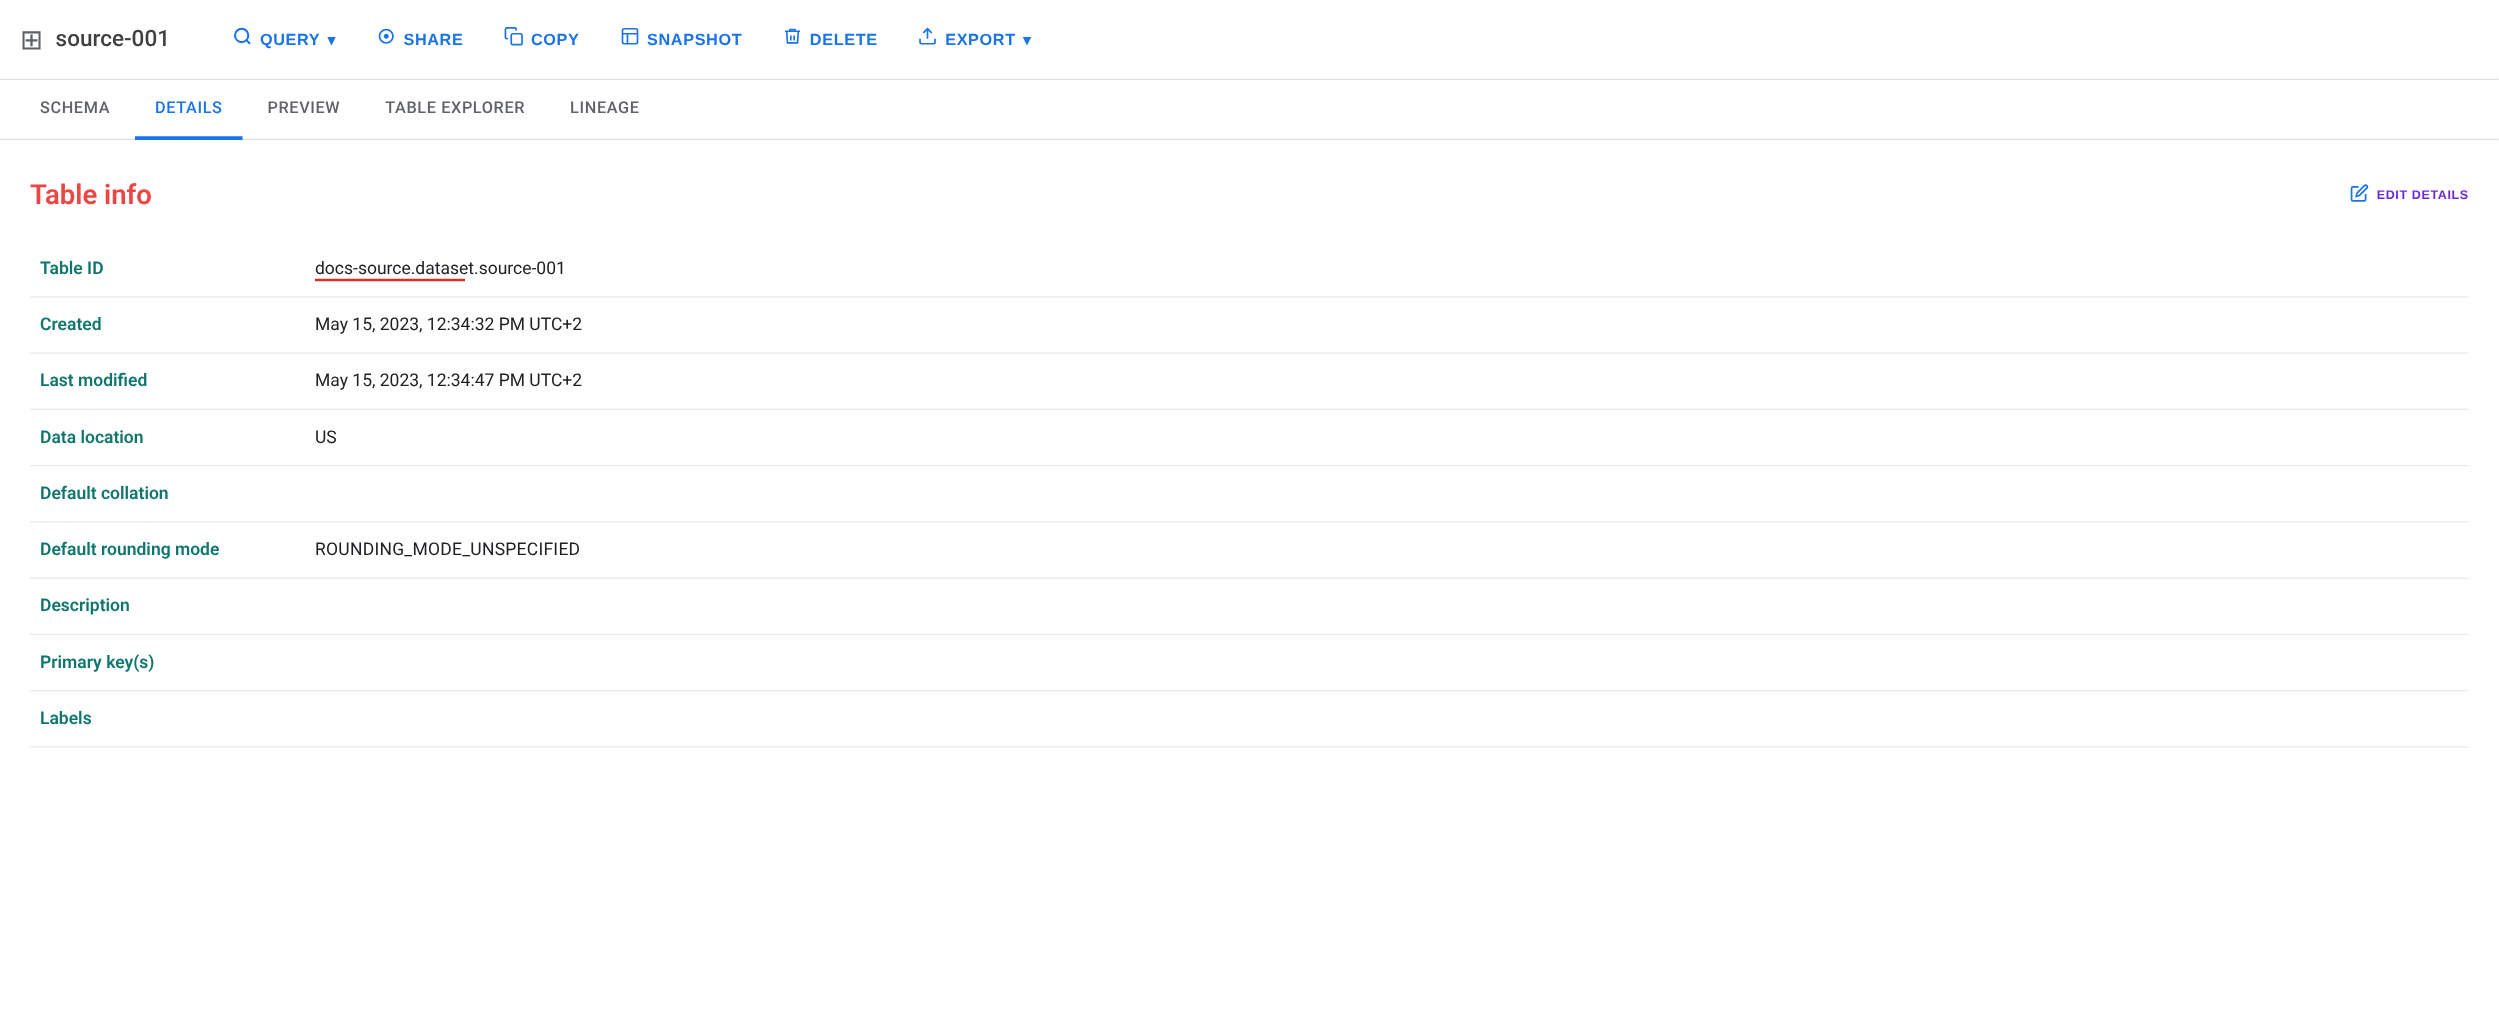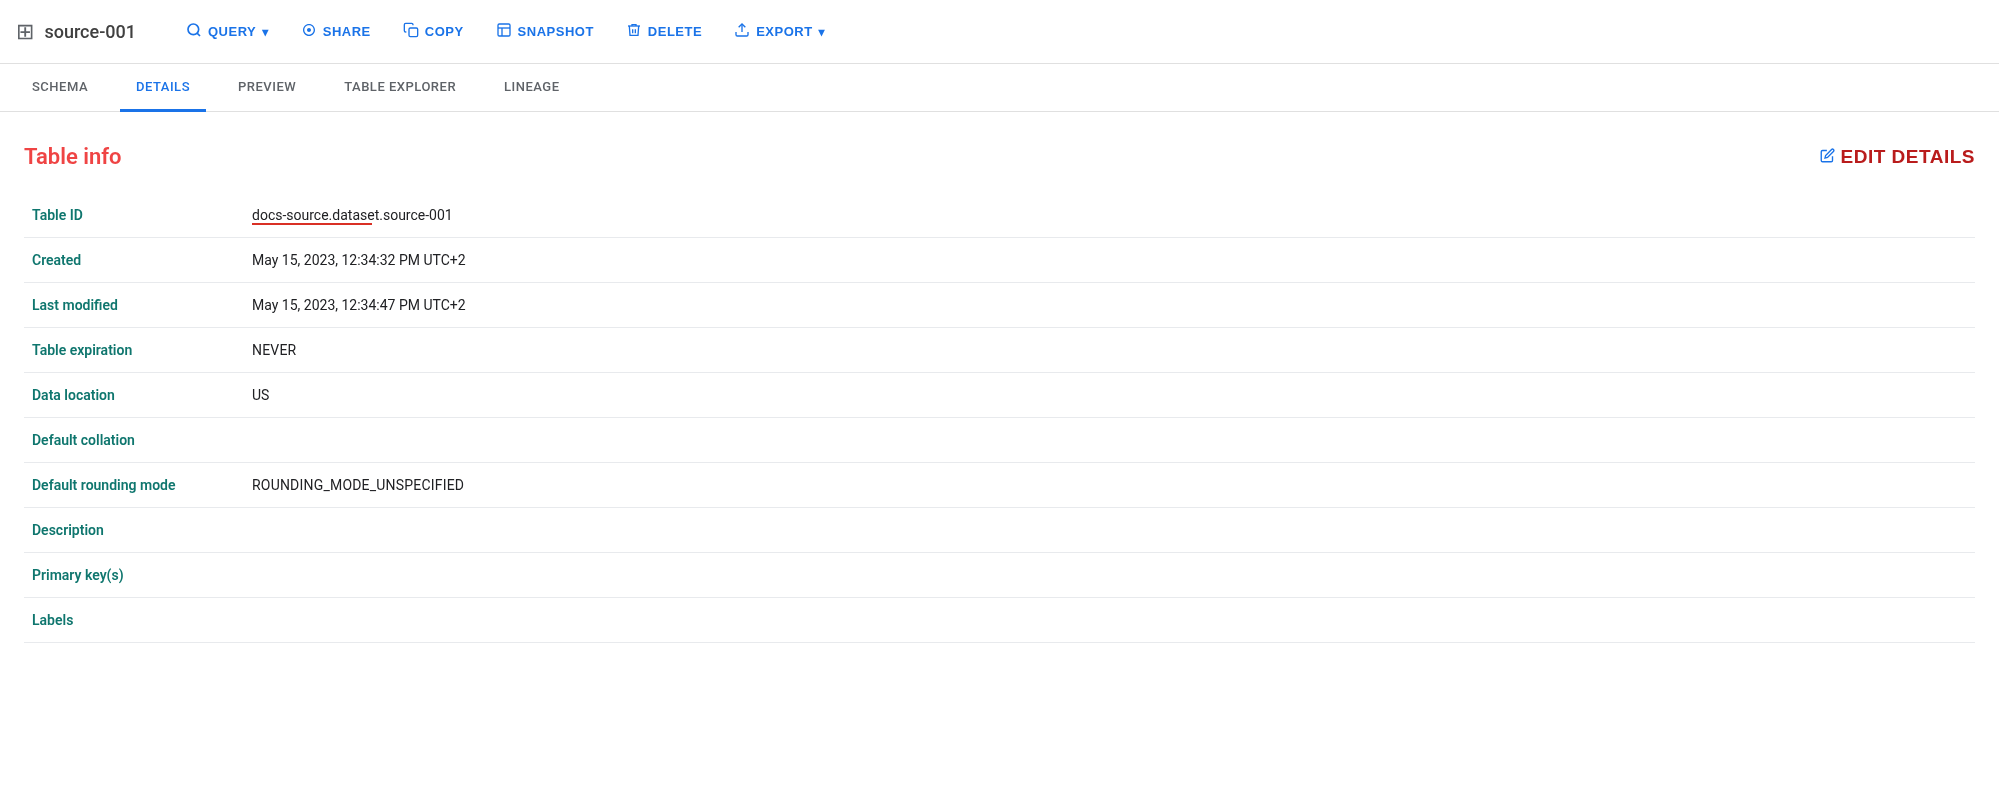"SCHEMA" .tabs { gap: 16px -> 4px }
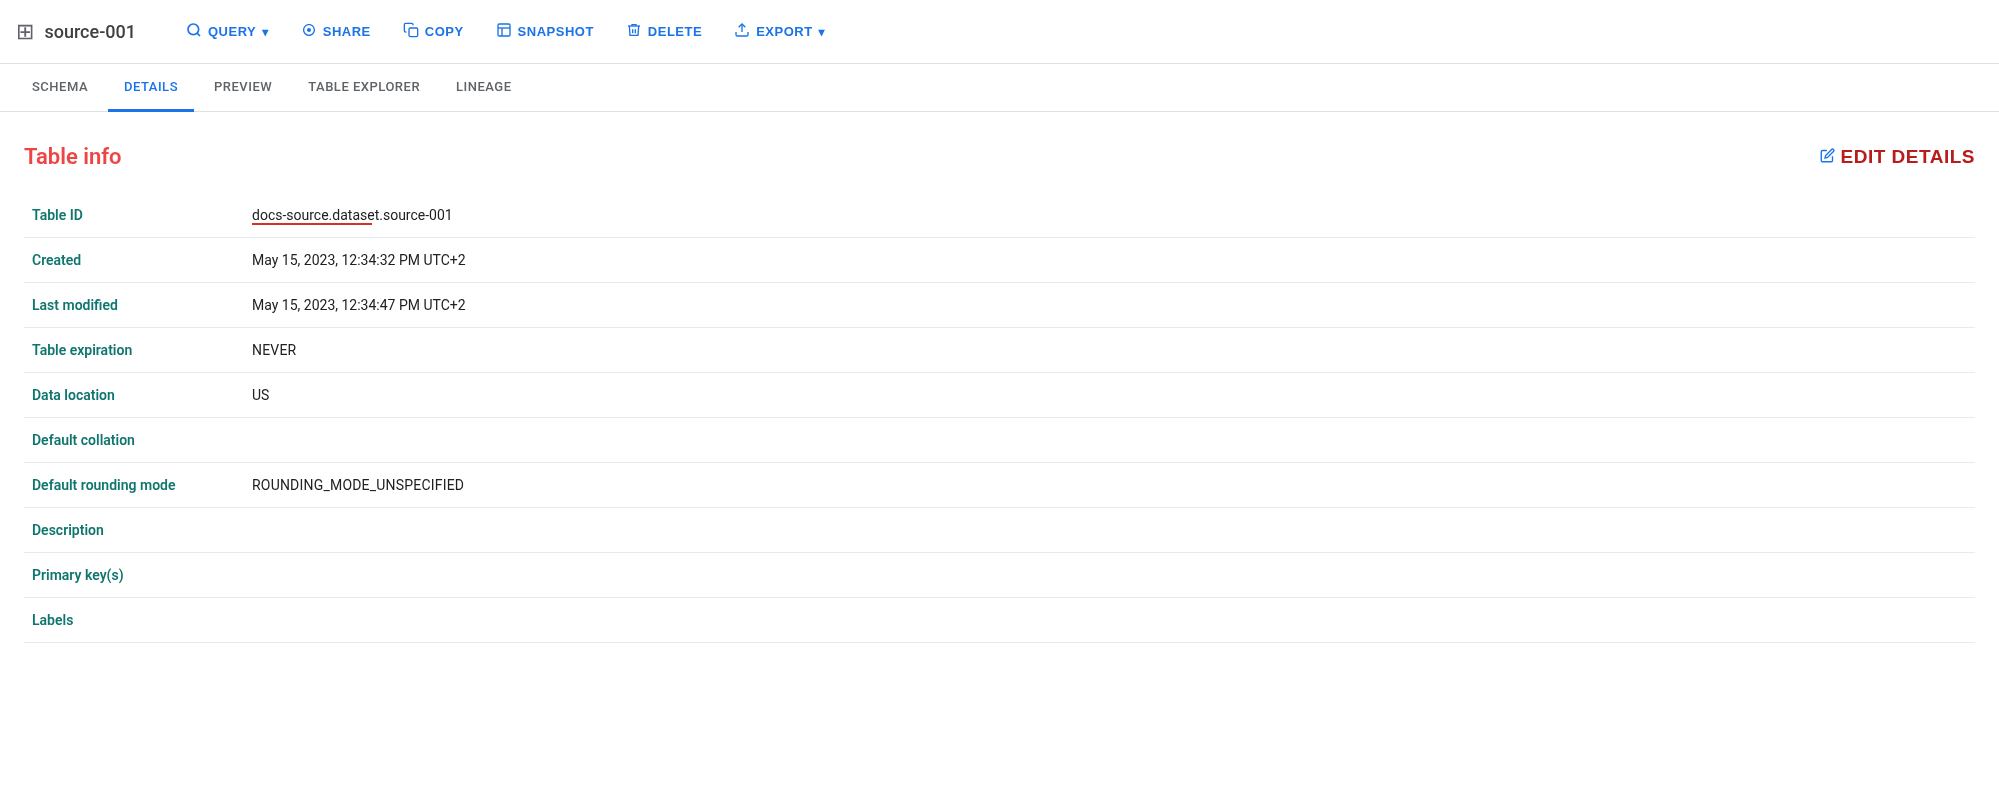"EDIT DETAILS" .edit-details-btn { color: #b91c1c -> #6d28d9; font-size: 19px -> 10px }
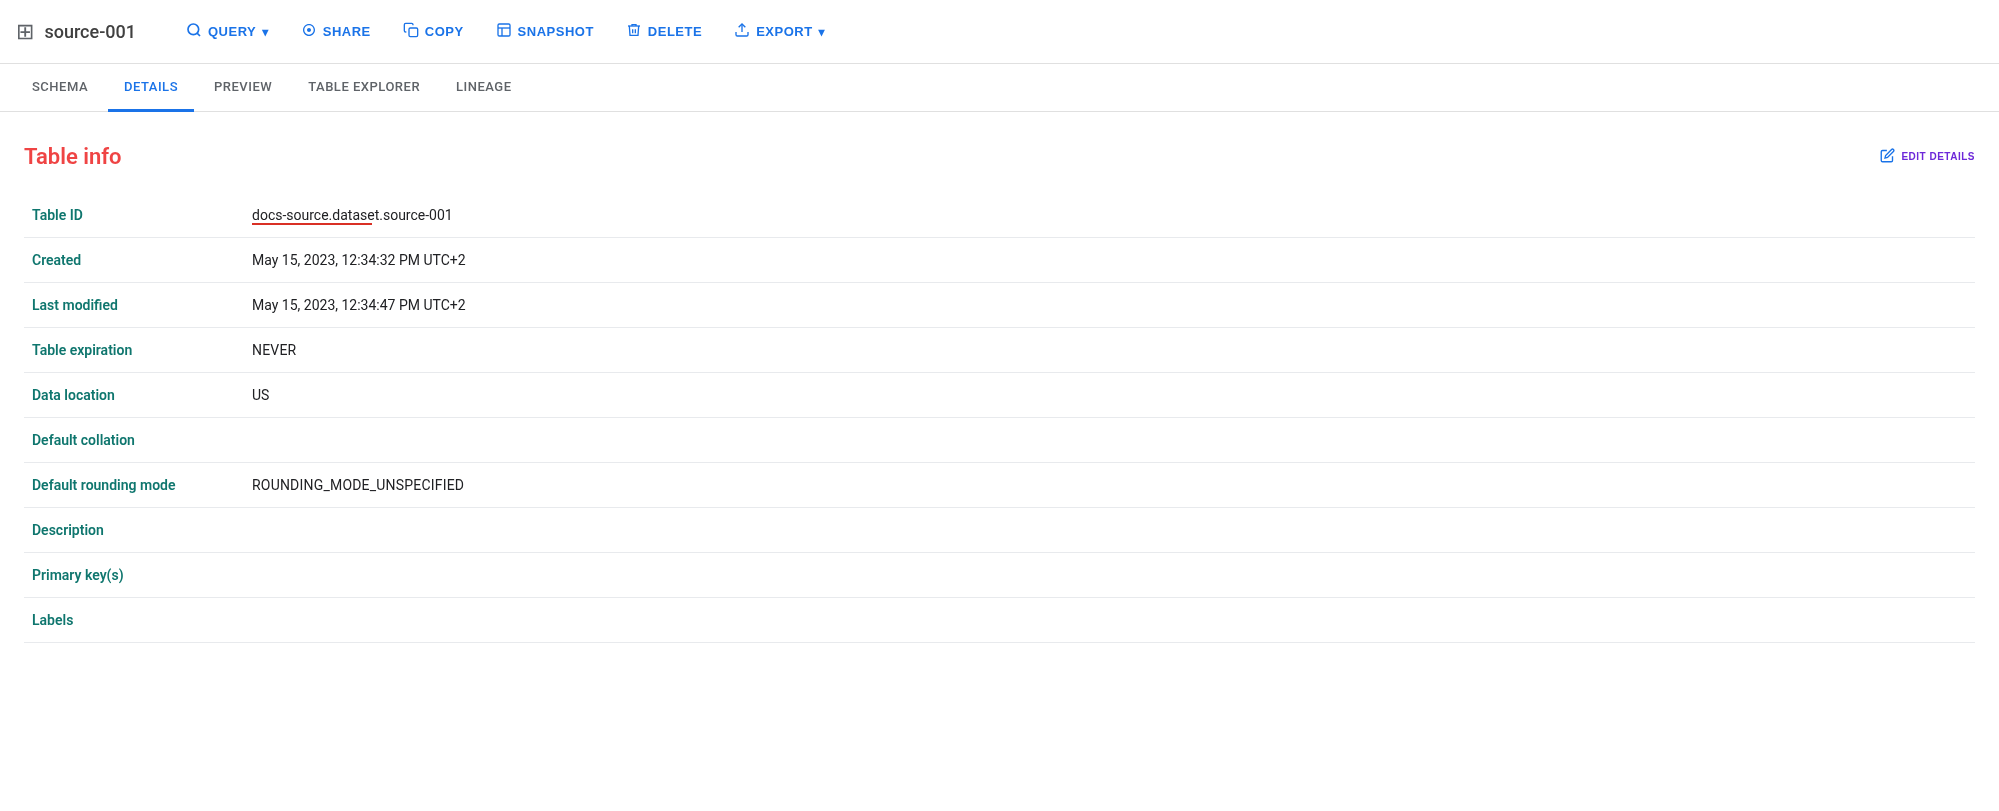"Table expiration" tr { html: <tr> <td>Table expiration</td> <td>NEVER</td> </tr> -> none }
